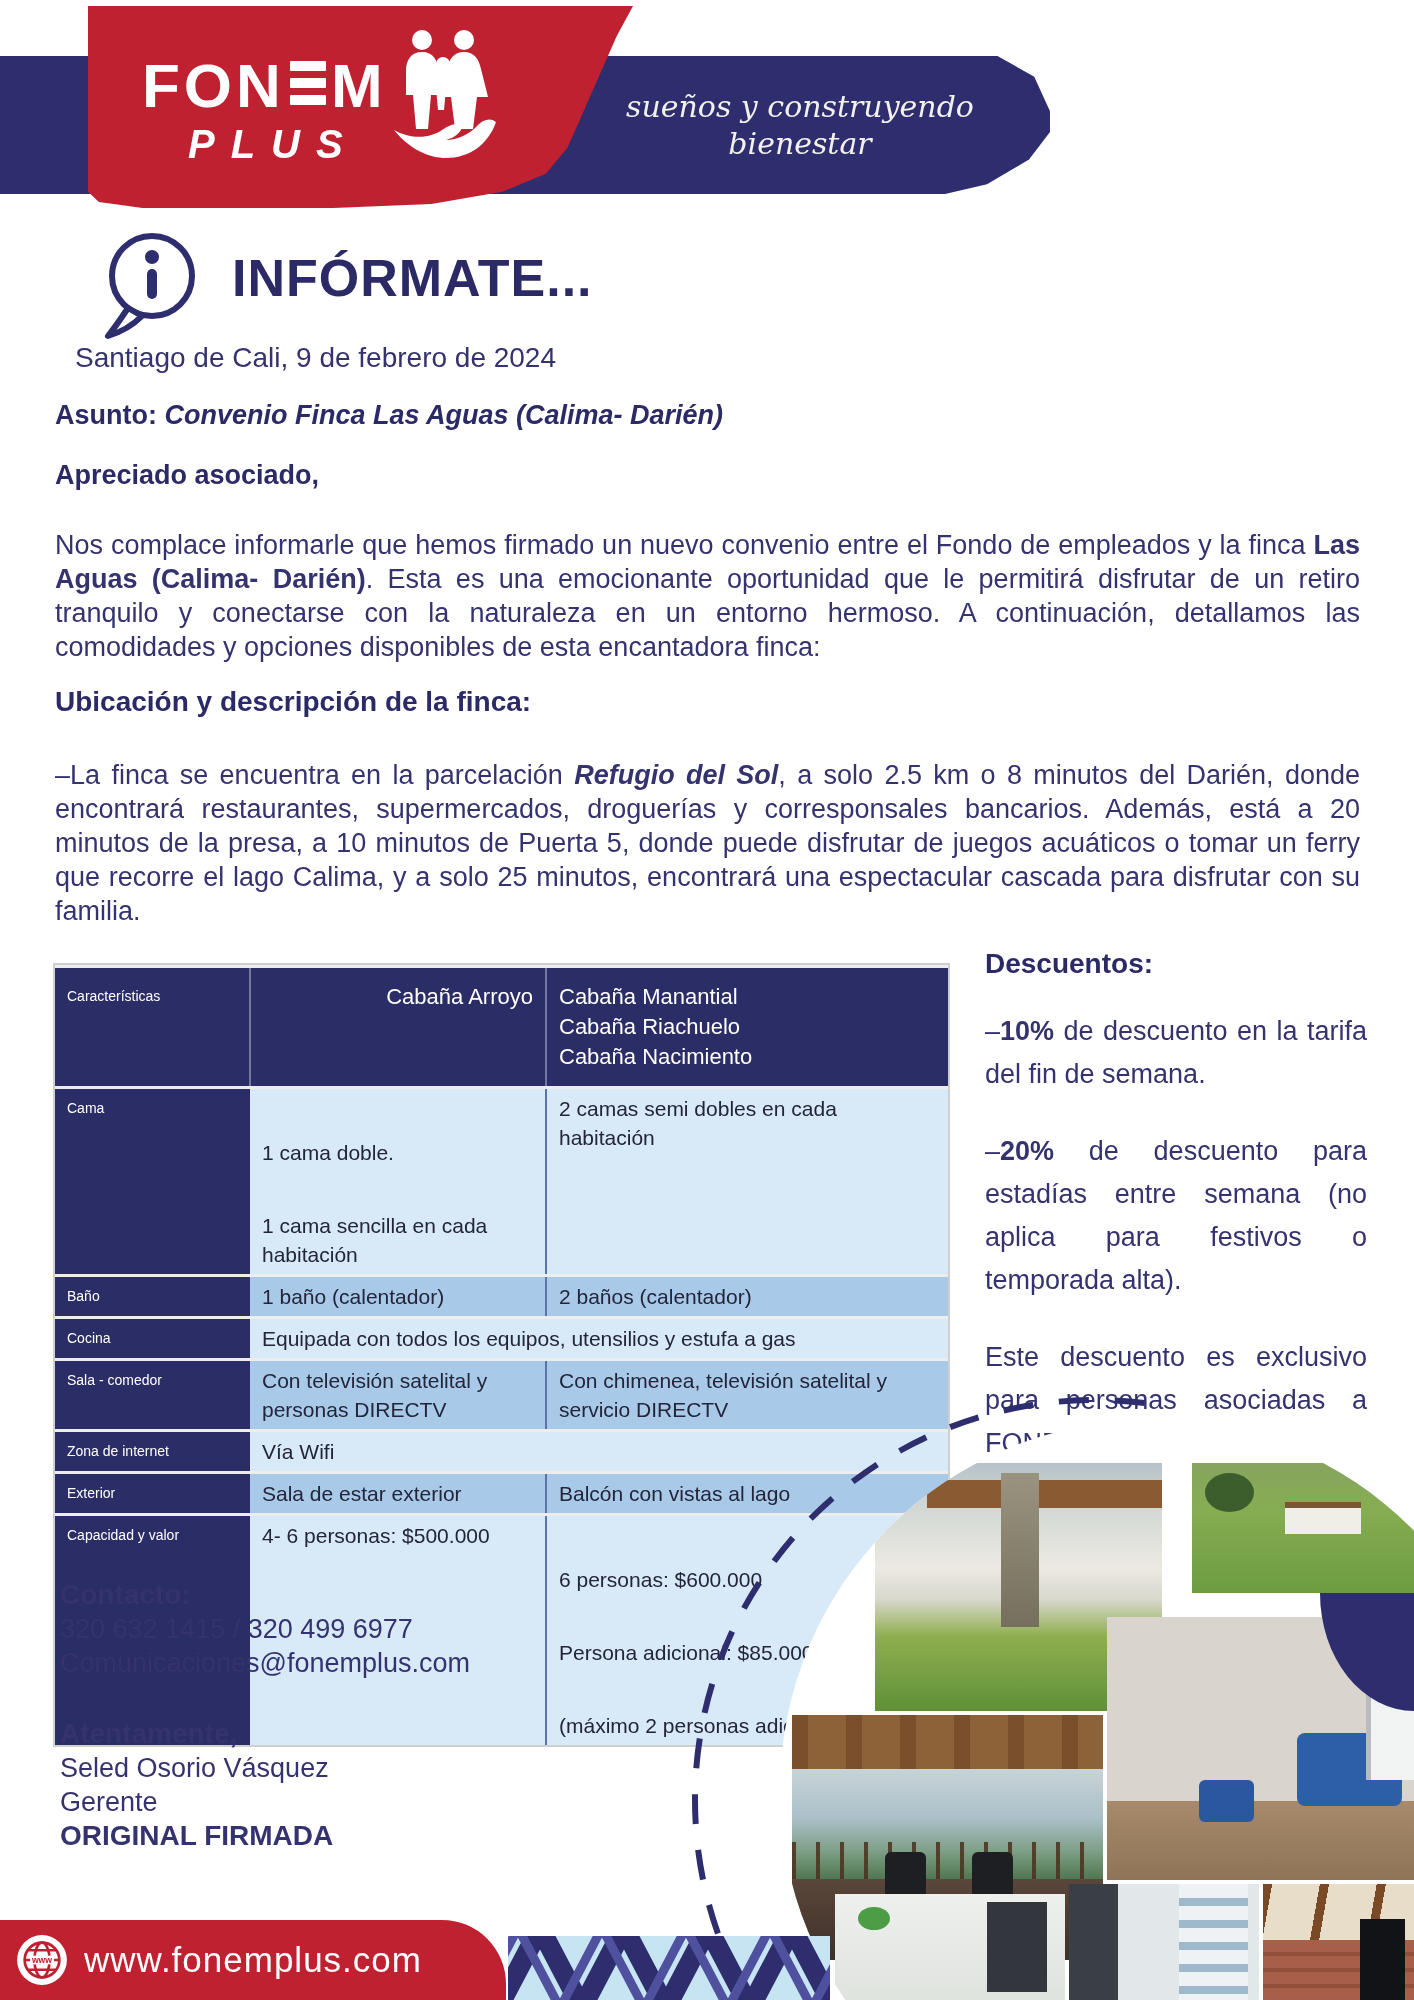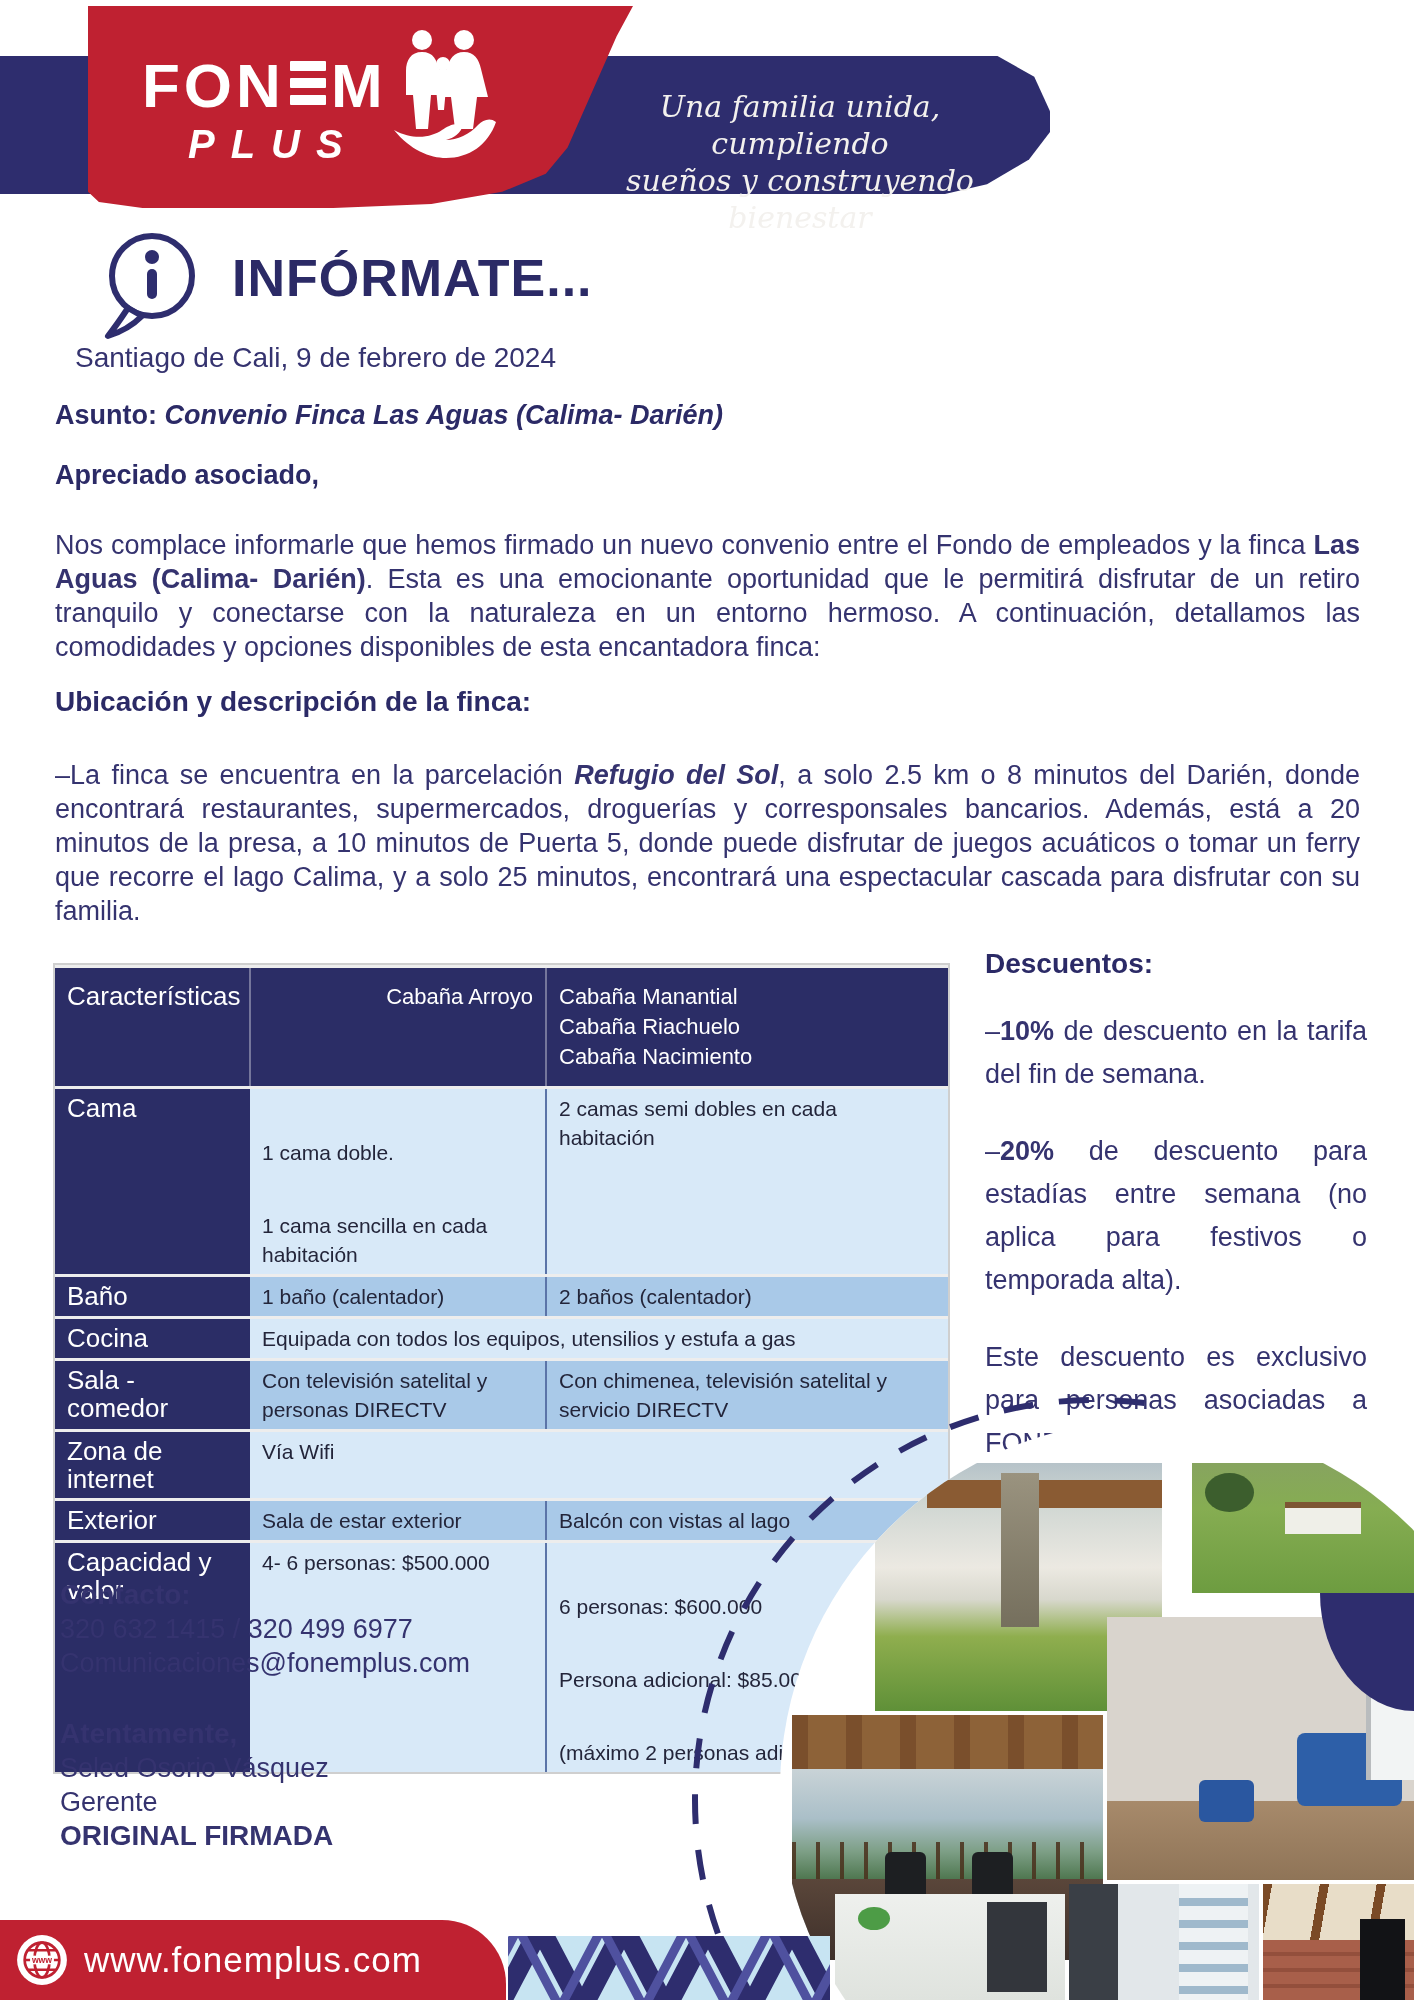"Una familia unida, cumpliendo" span { html: <span>Una familia unida, cumpliendo</span> -> none }
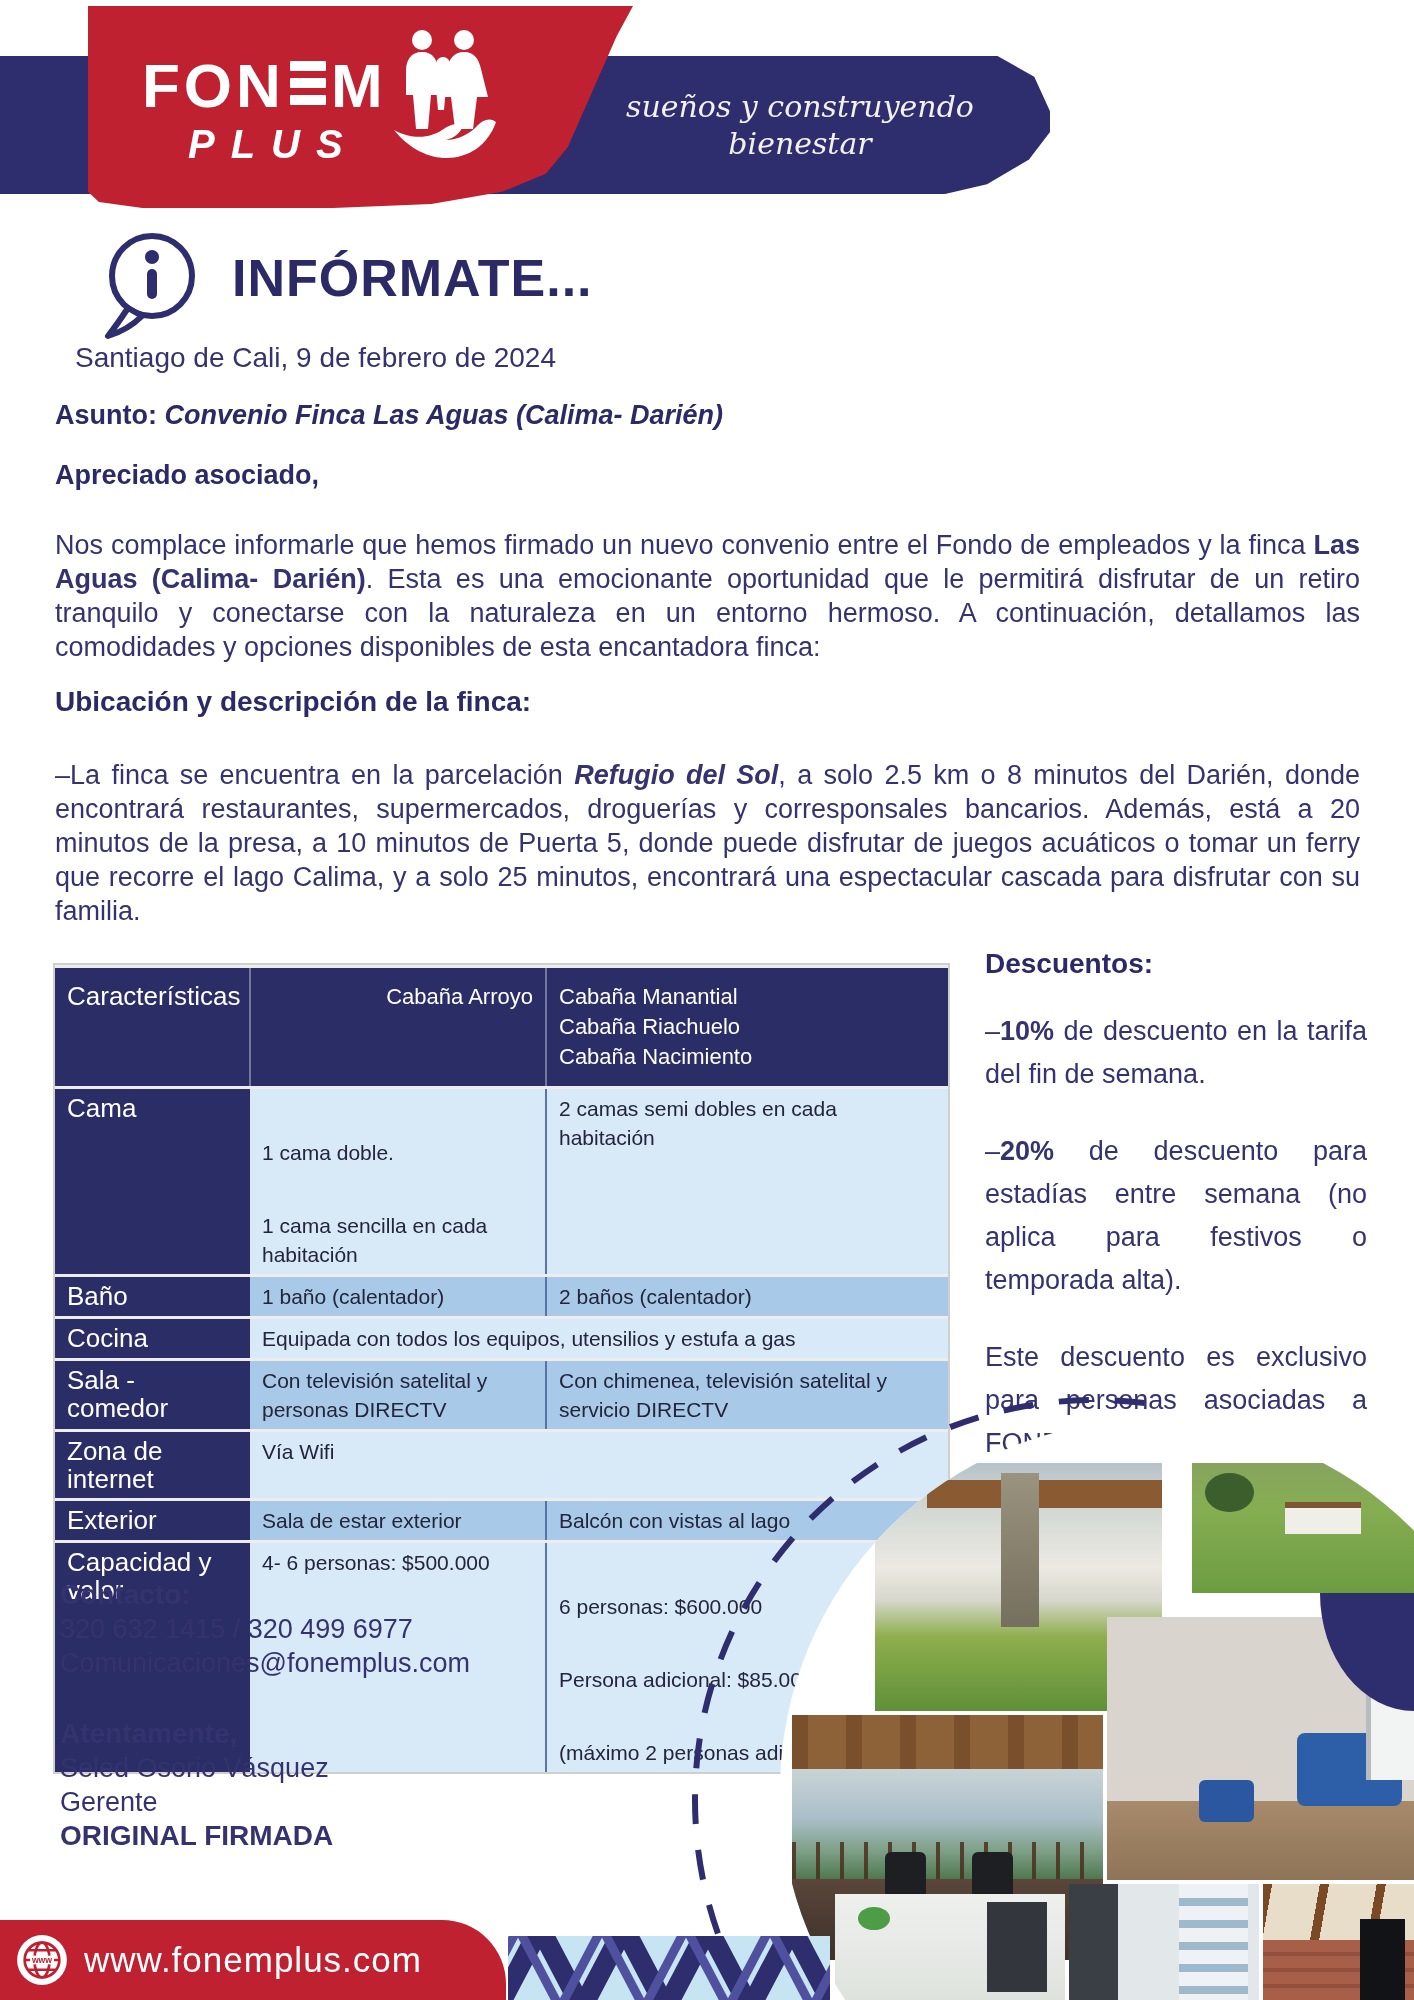"Características" .lbl { font-size: 26px -> 14px }
